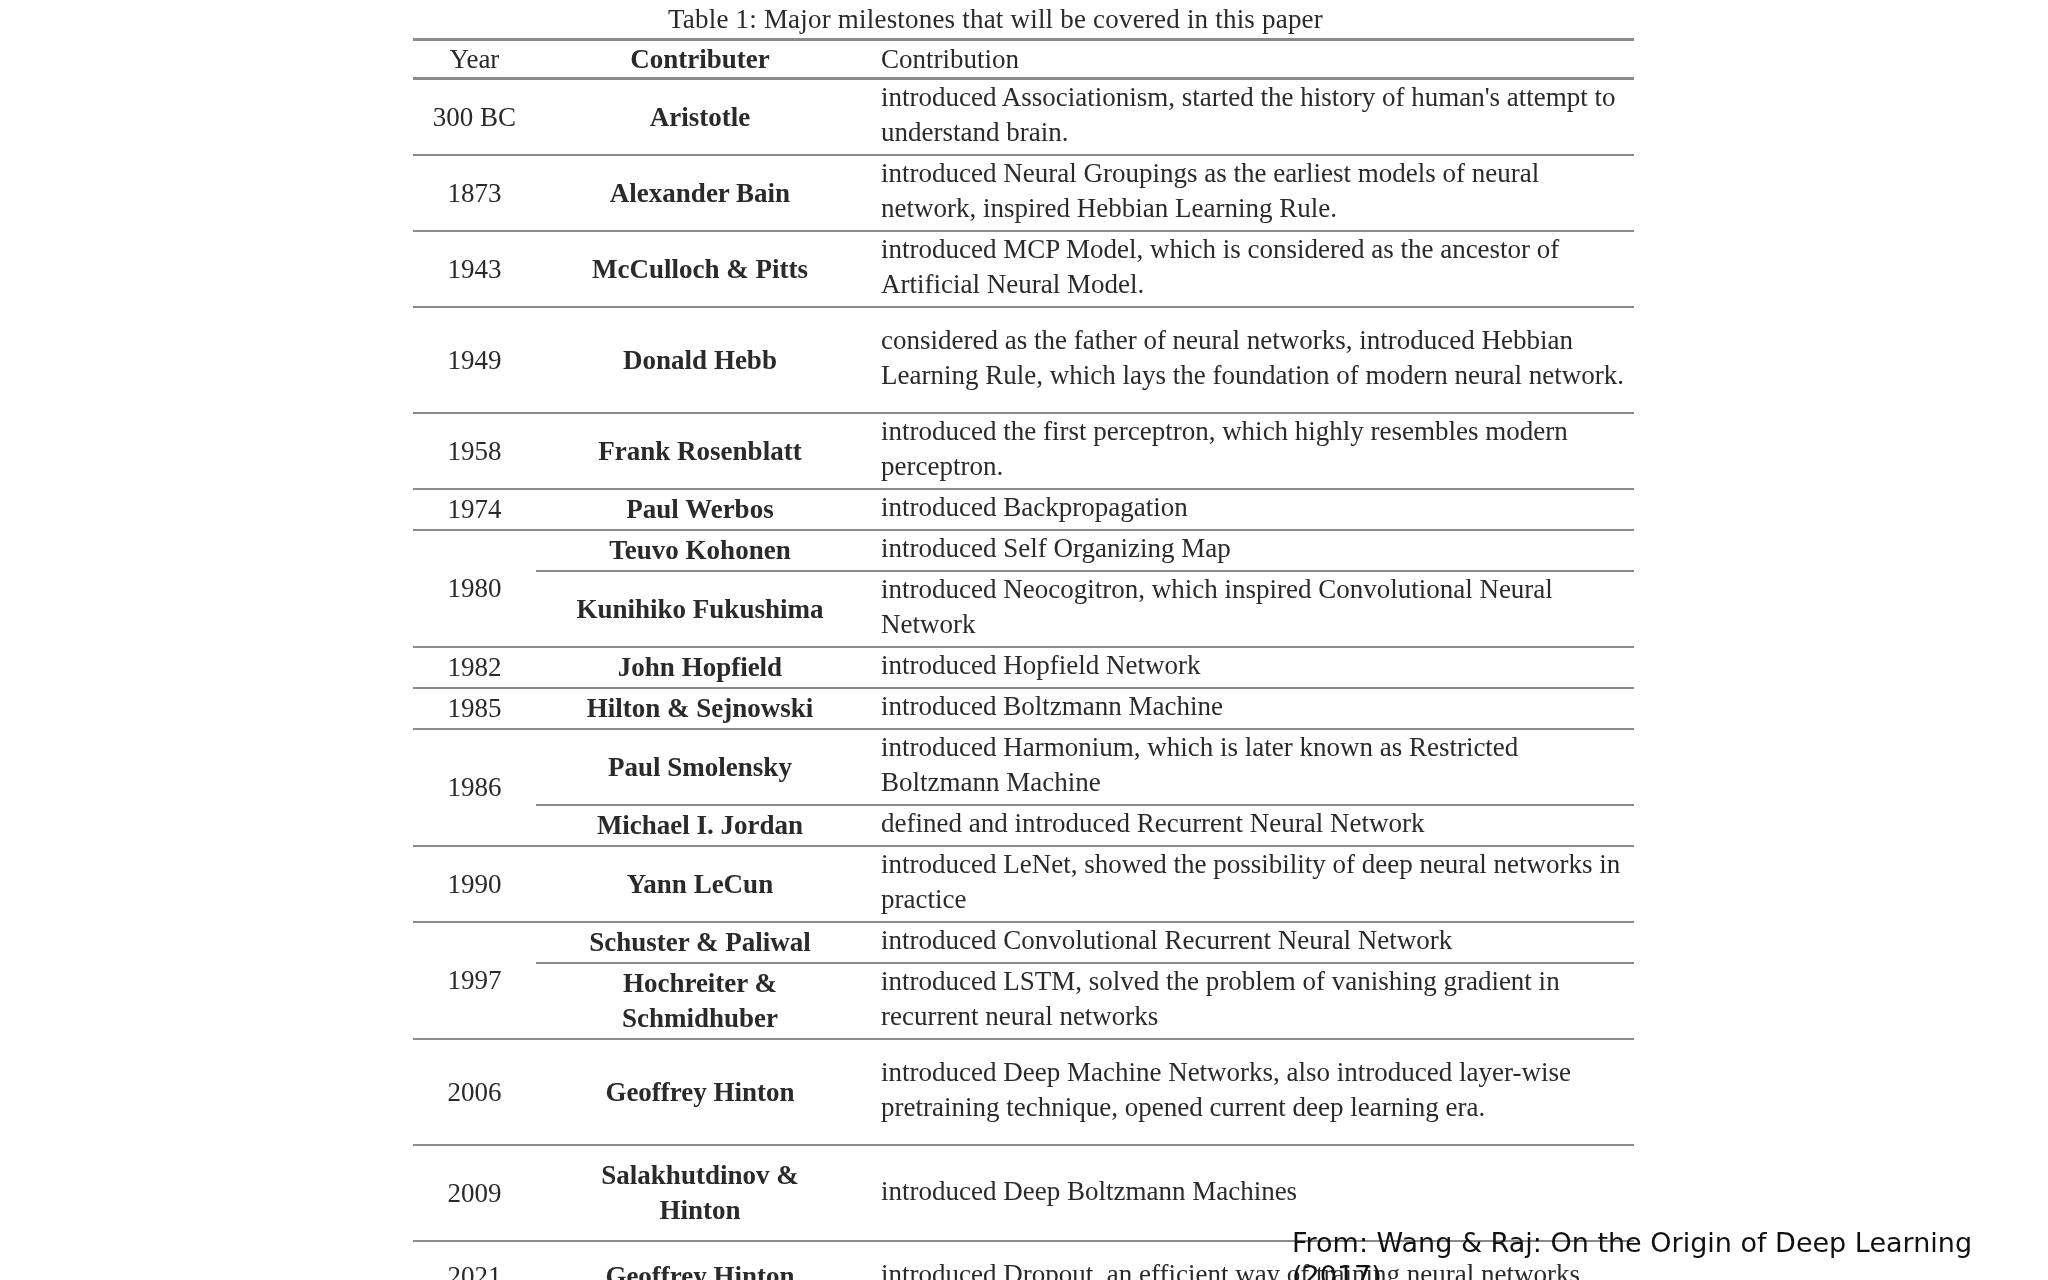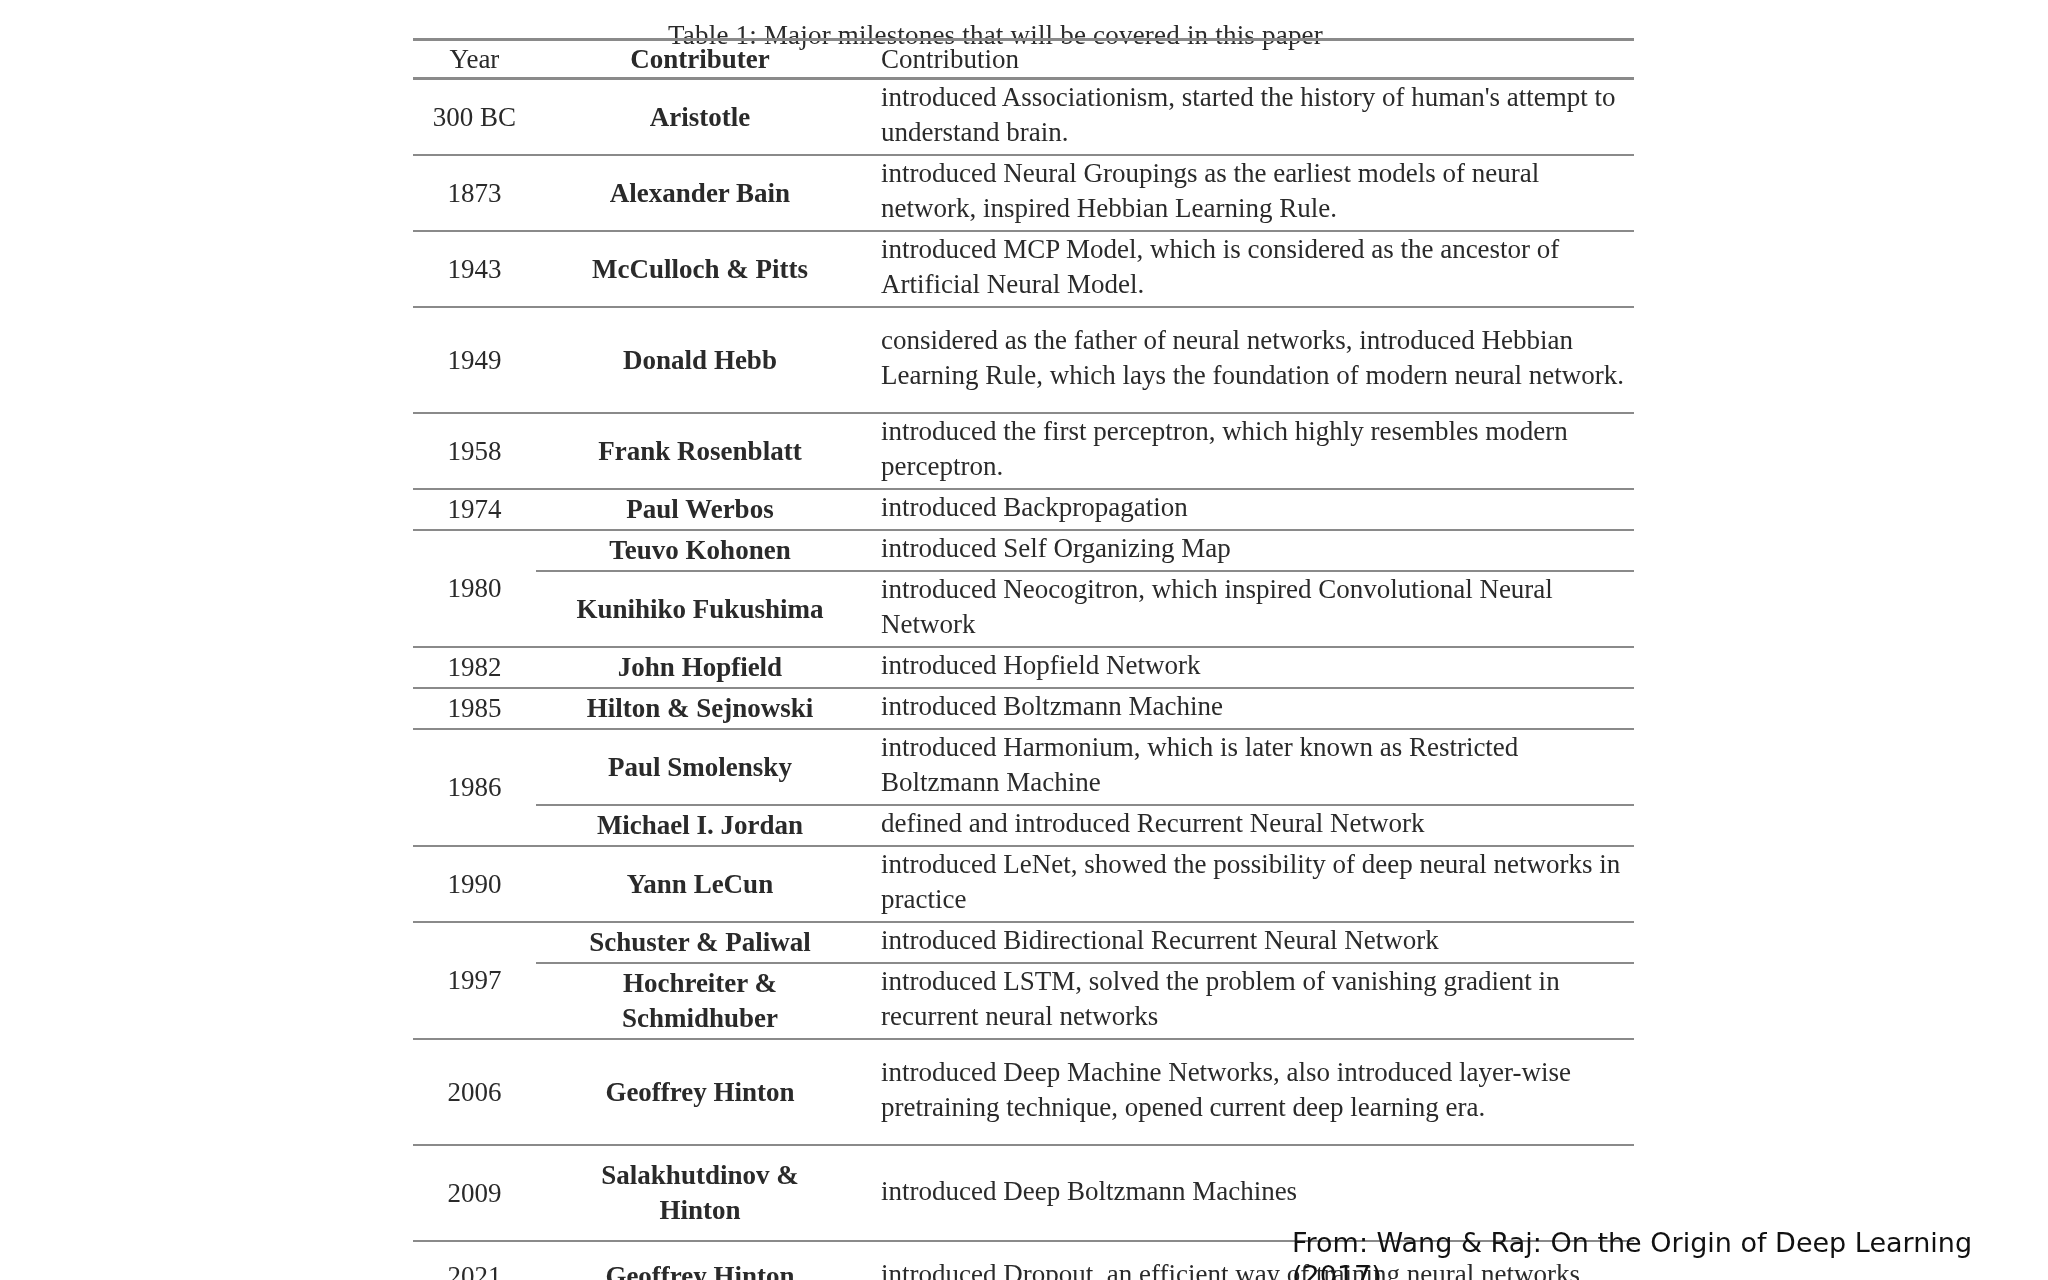"Table 1: Major milestones that" .caption { top: 20px -> 4px }
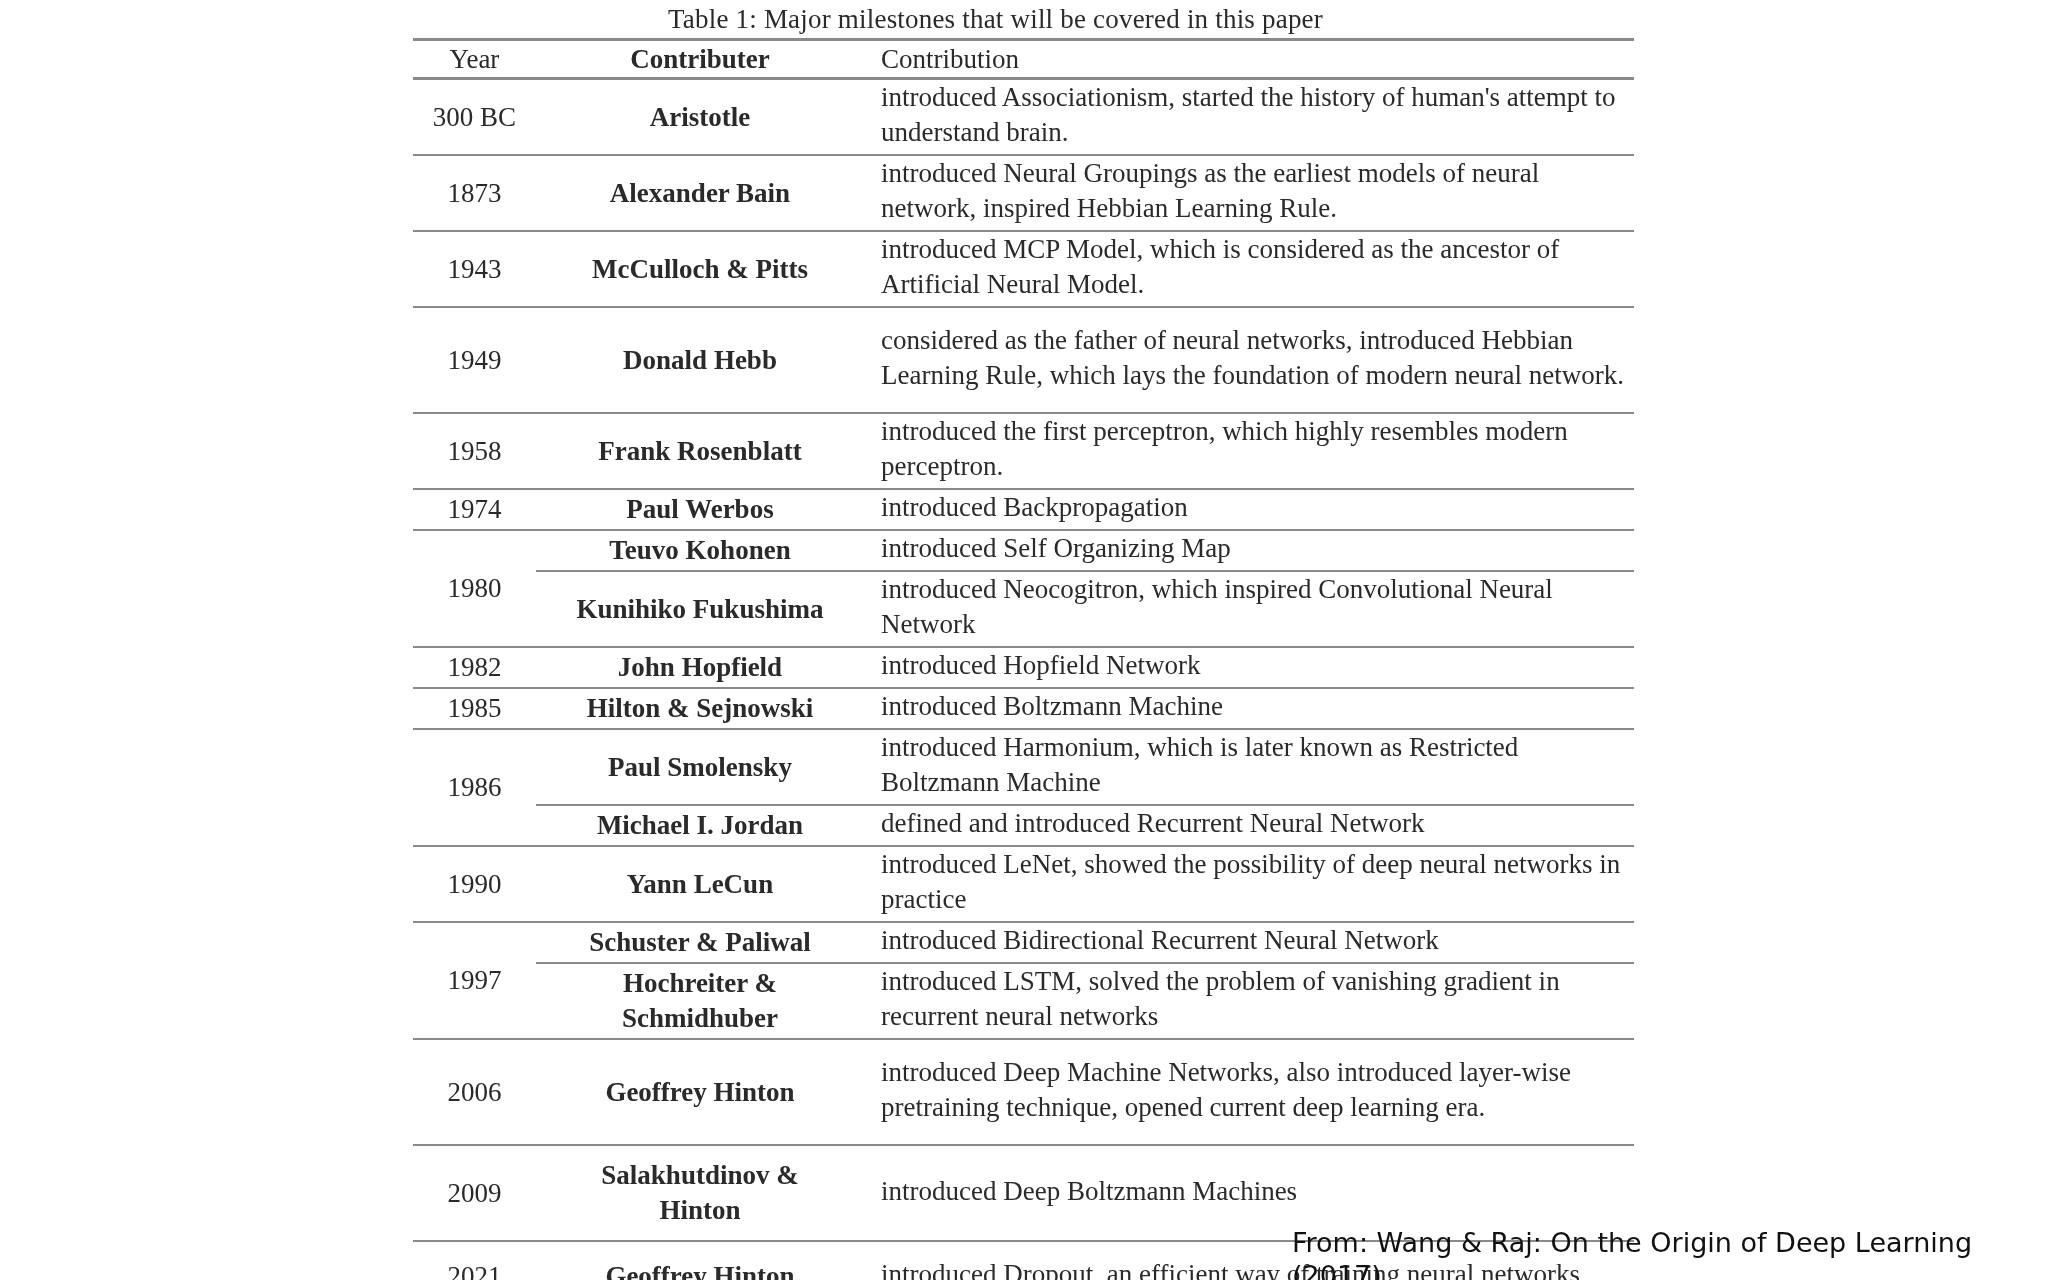"introduced Bidirectional Recurrent" td.desc { text: Bidirectional -> Convolutional }
